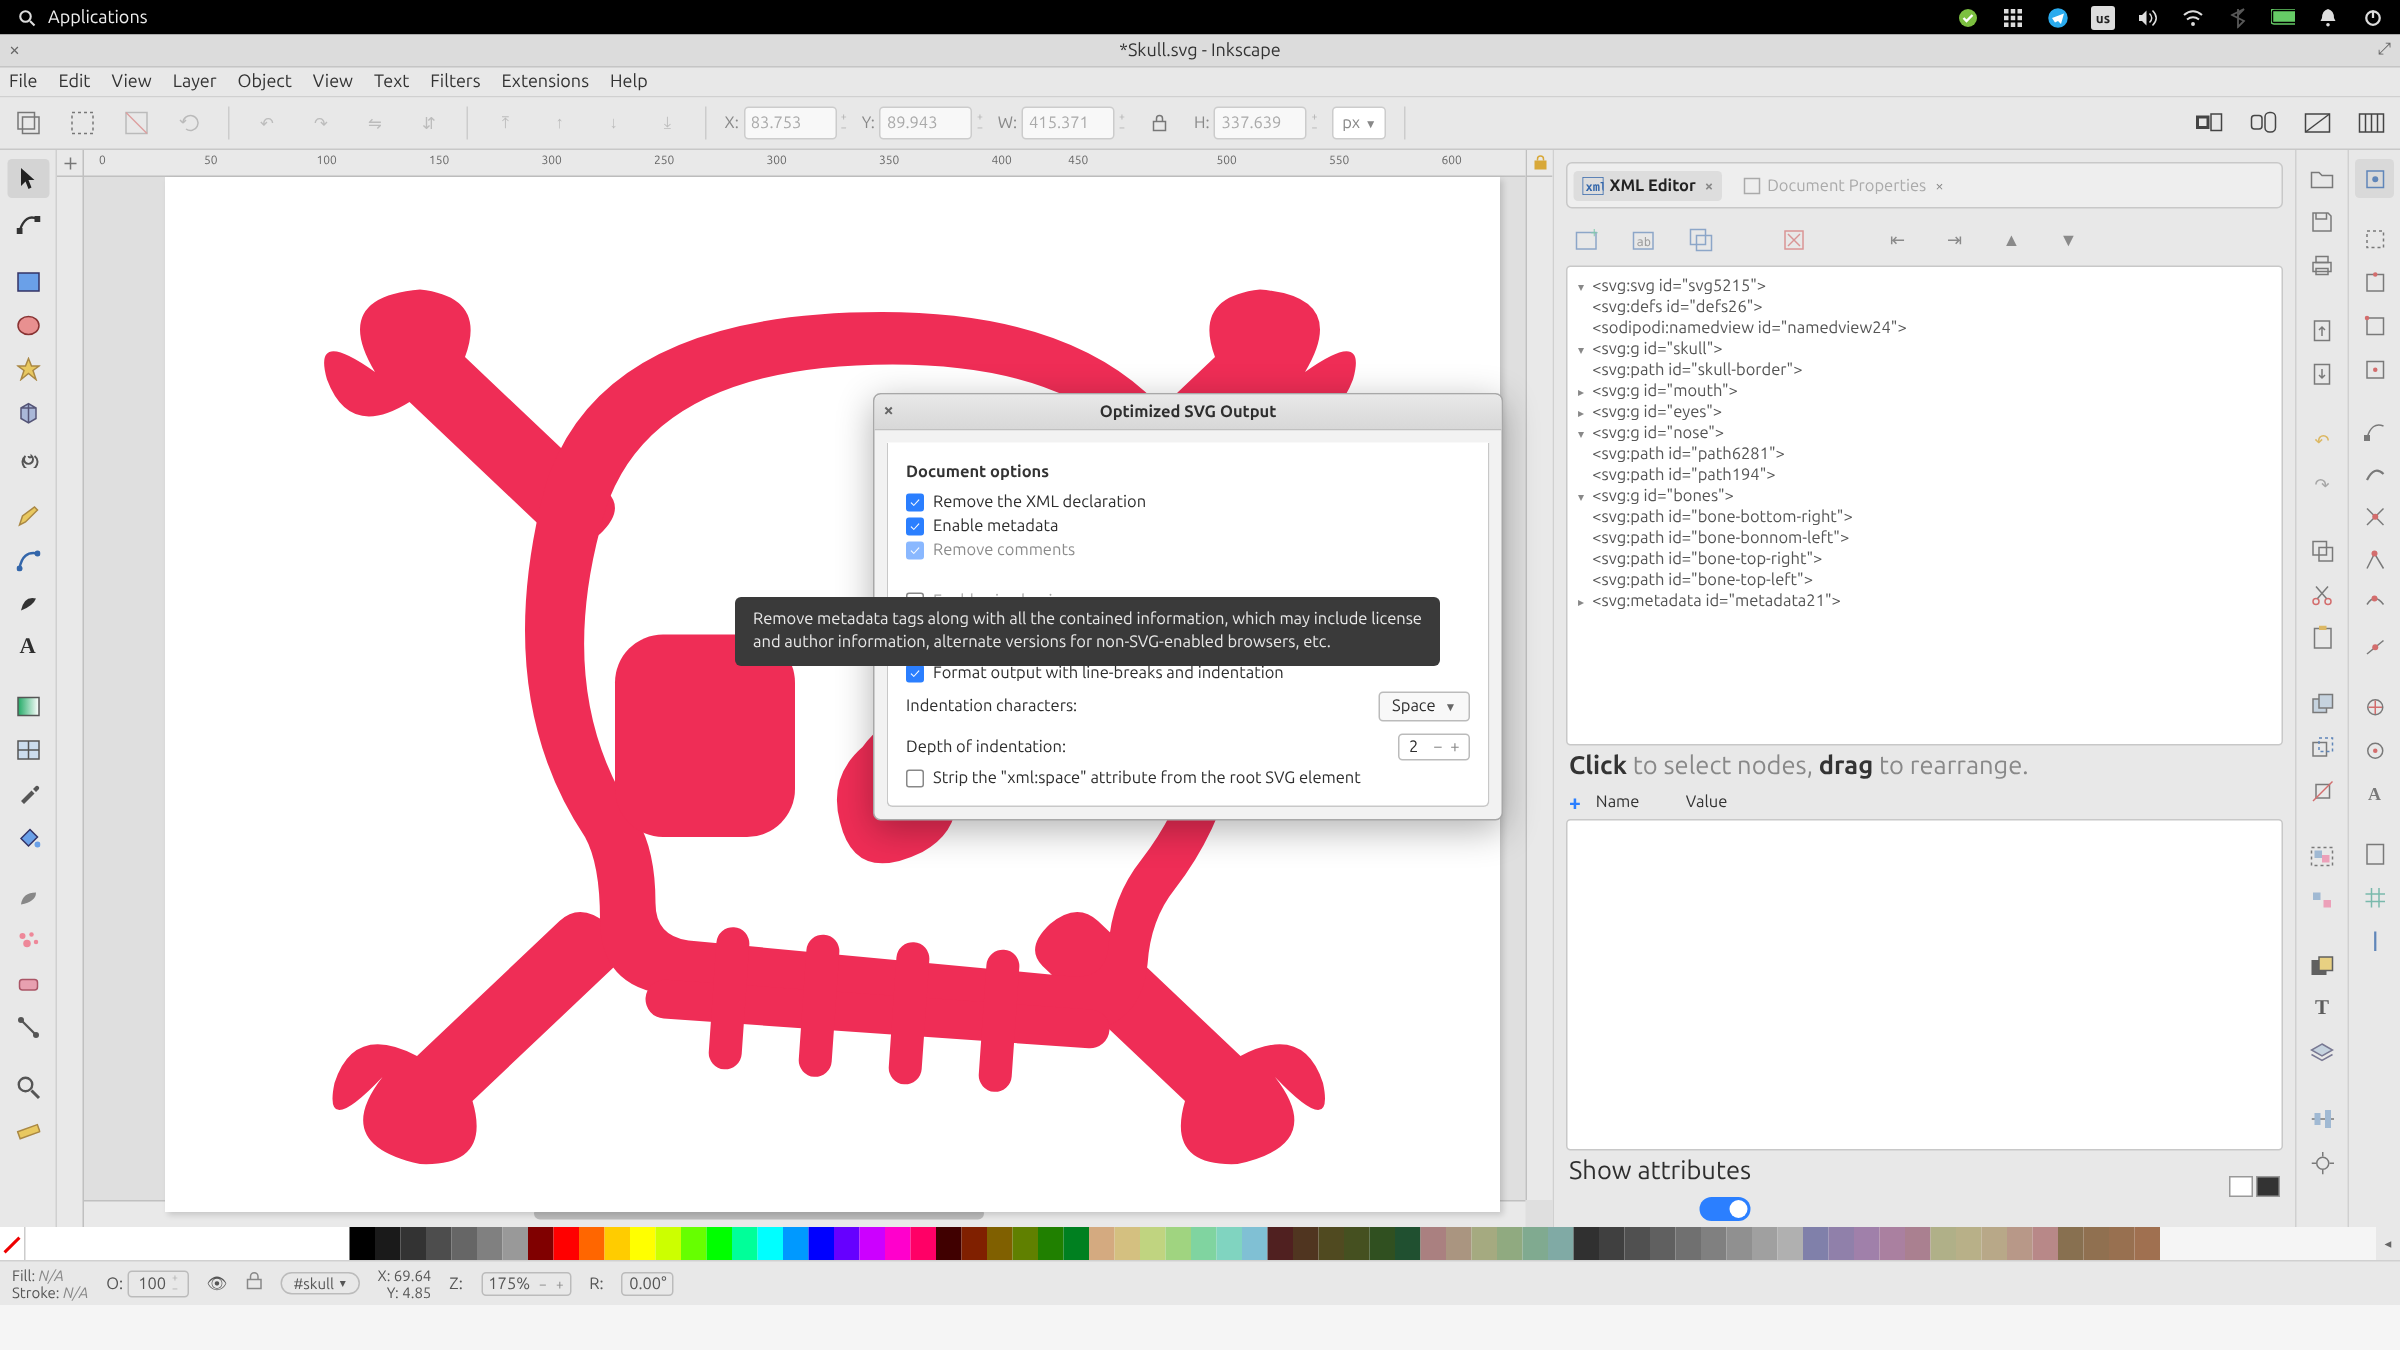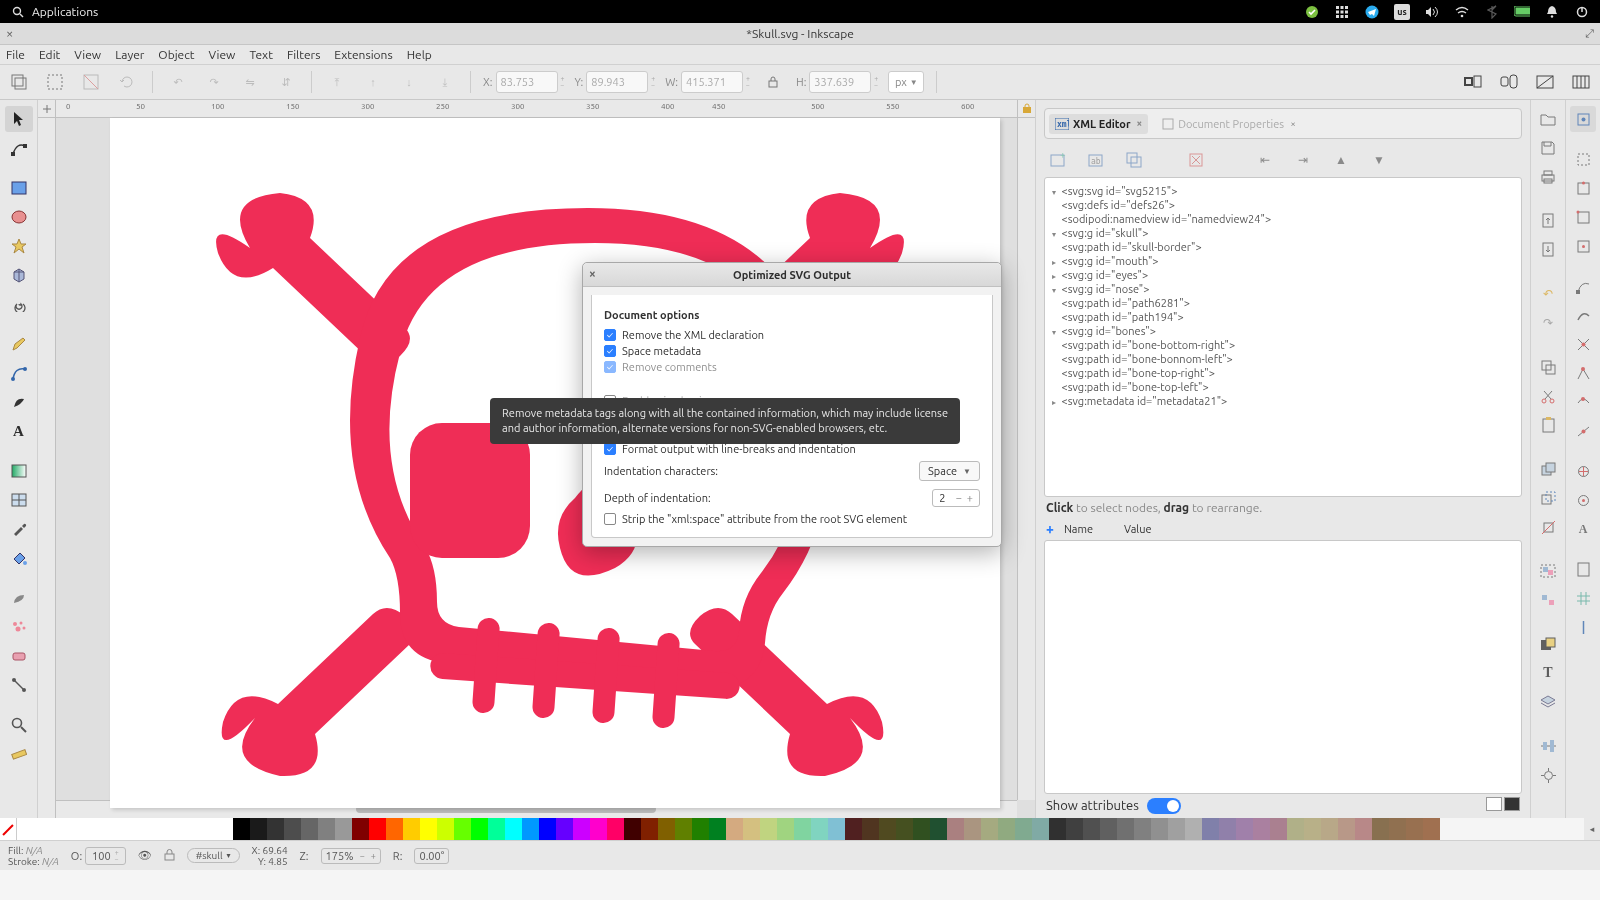"Space metadata" span { text: Space -> Enable }
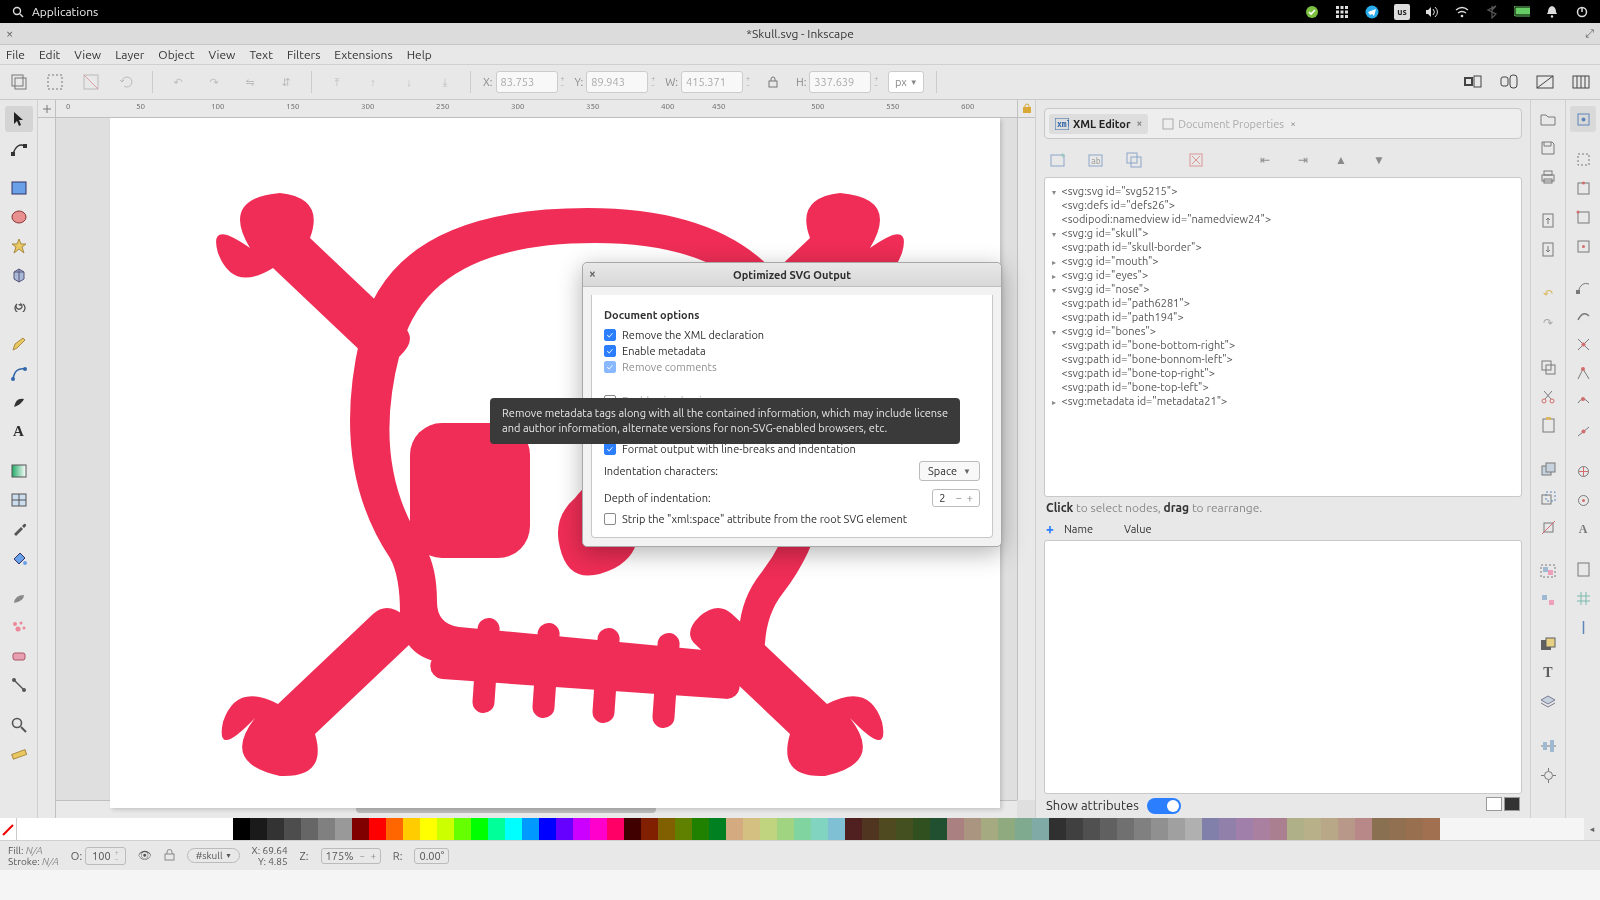"Click to select nodes, drag" .hint-row { font-size: 12px -> 17px }
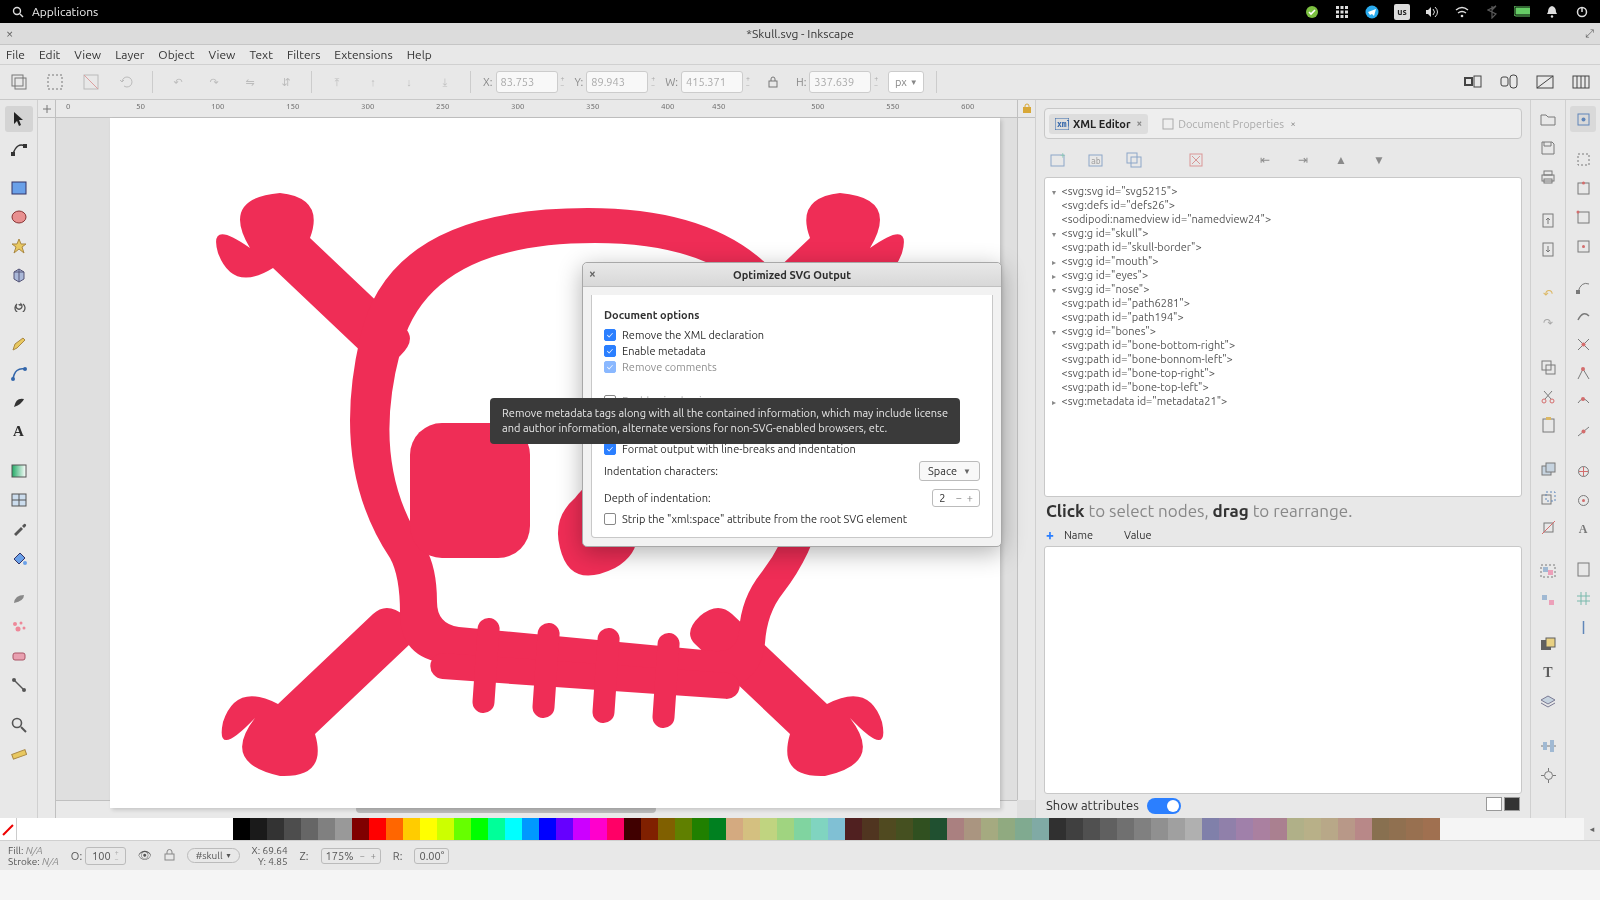"Show attributes" .show-attr { align-items: flex-start -> flex-end; flex-direction: none -> column; font-size: 13px -> 17px }
